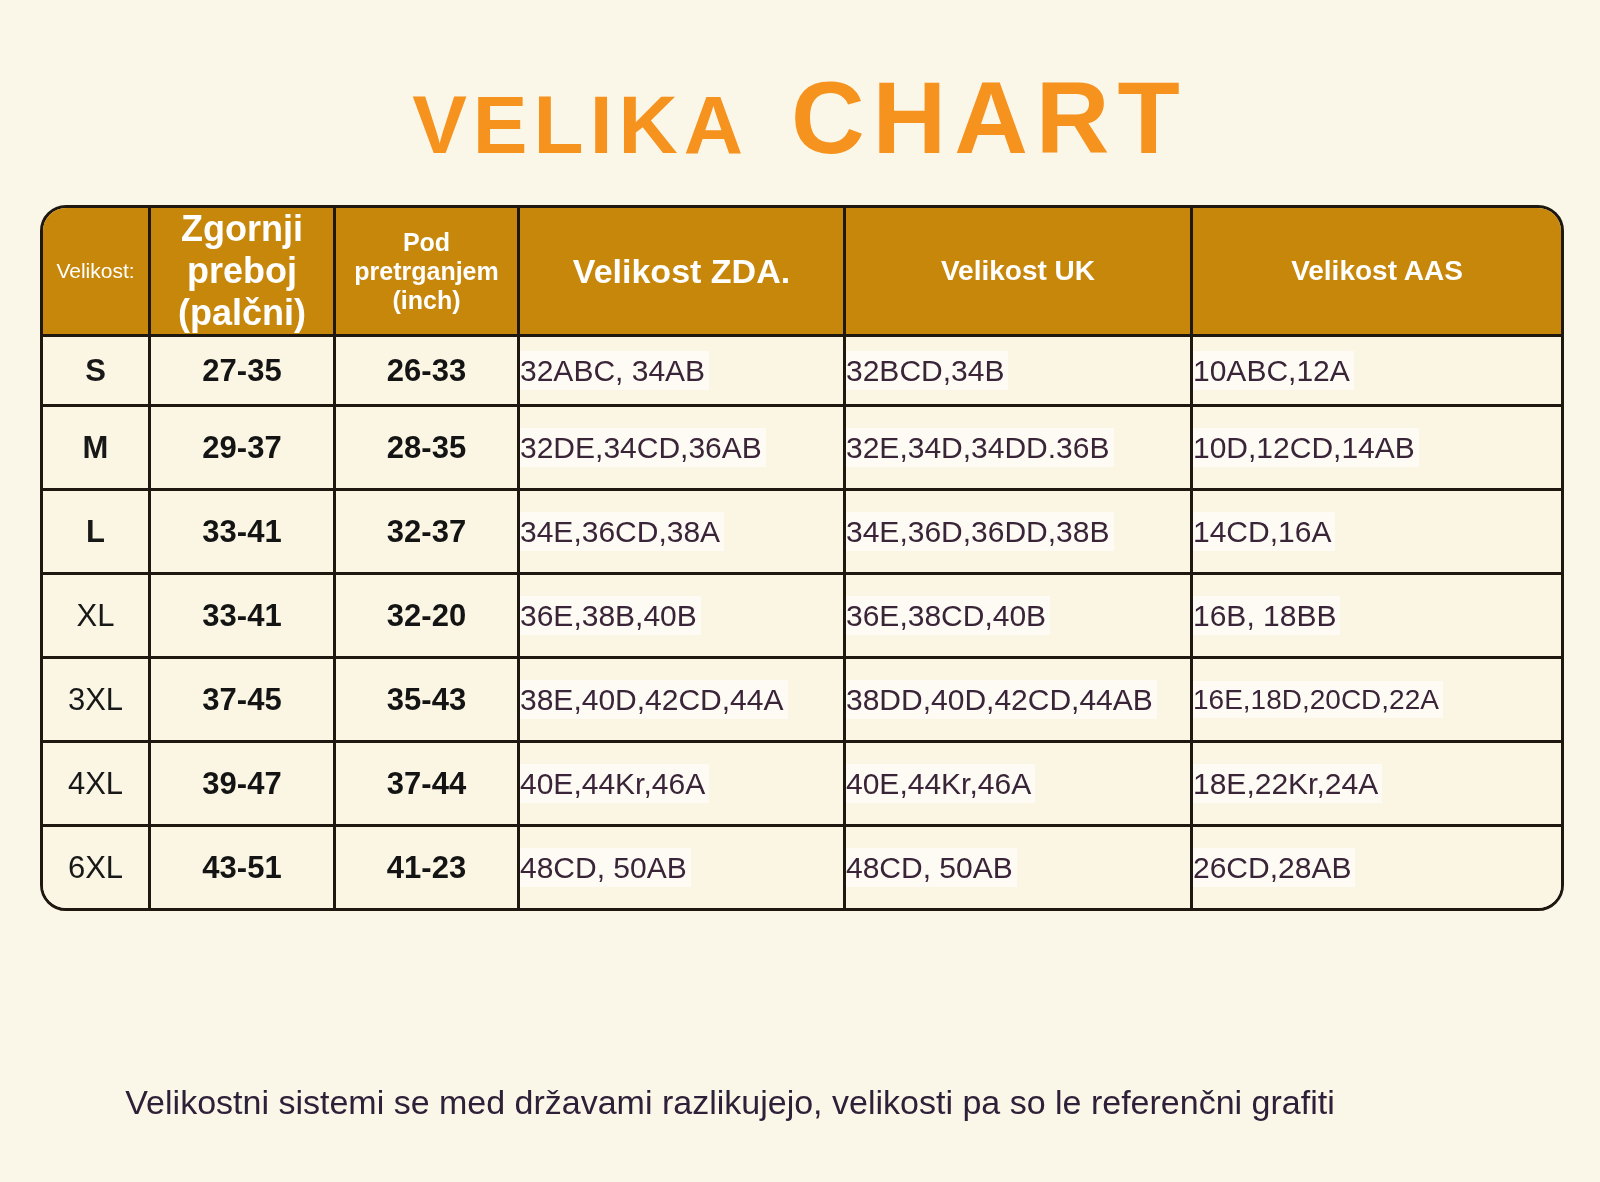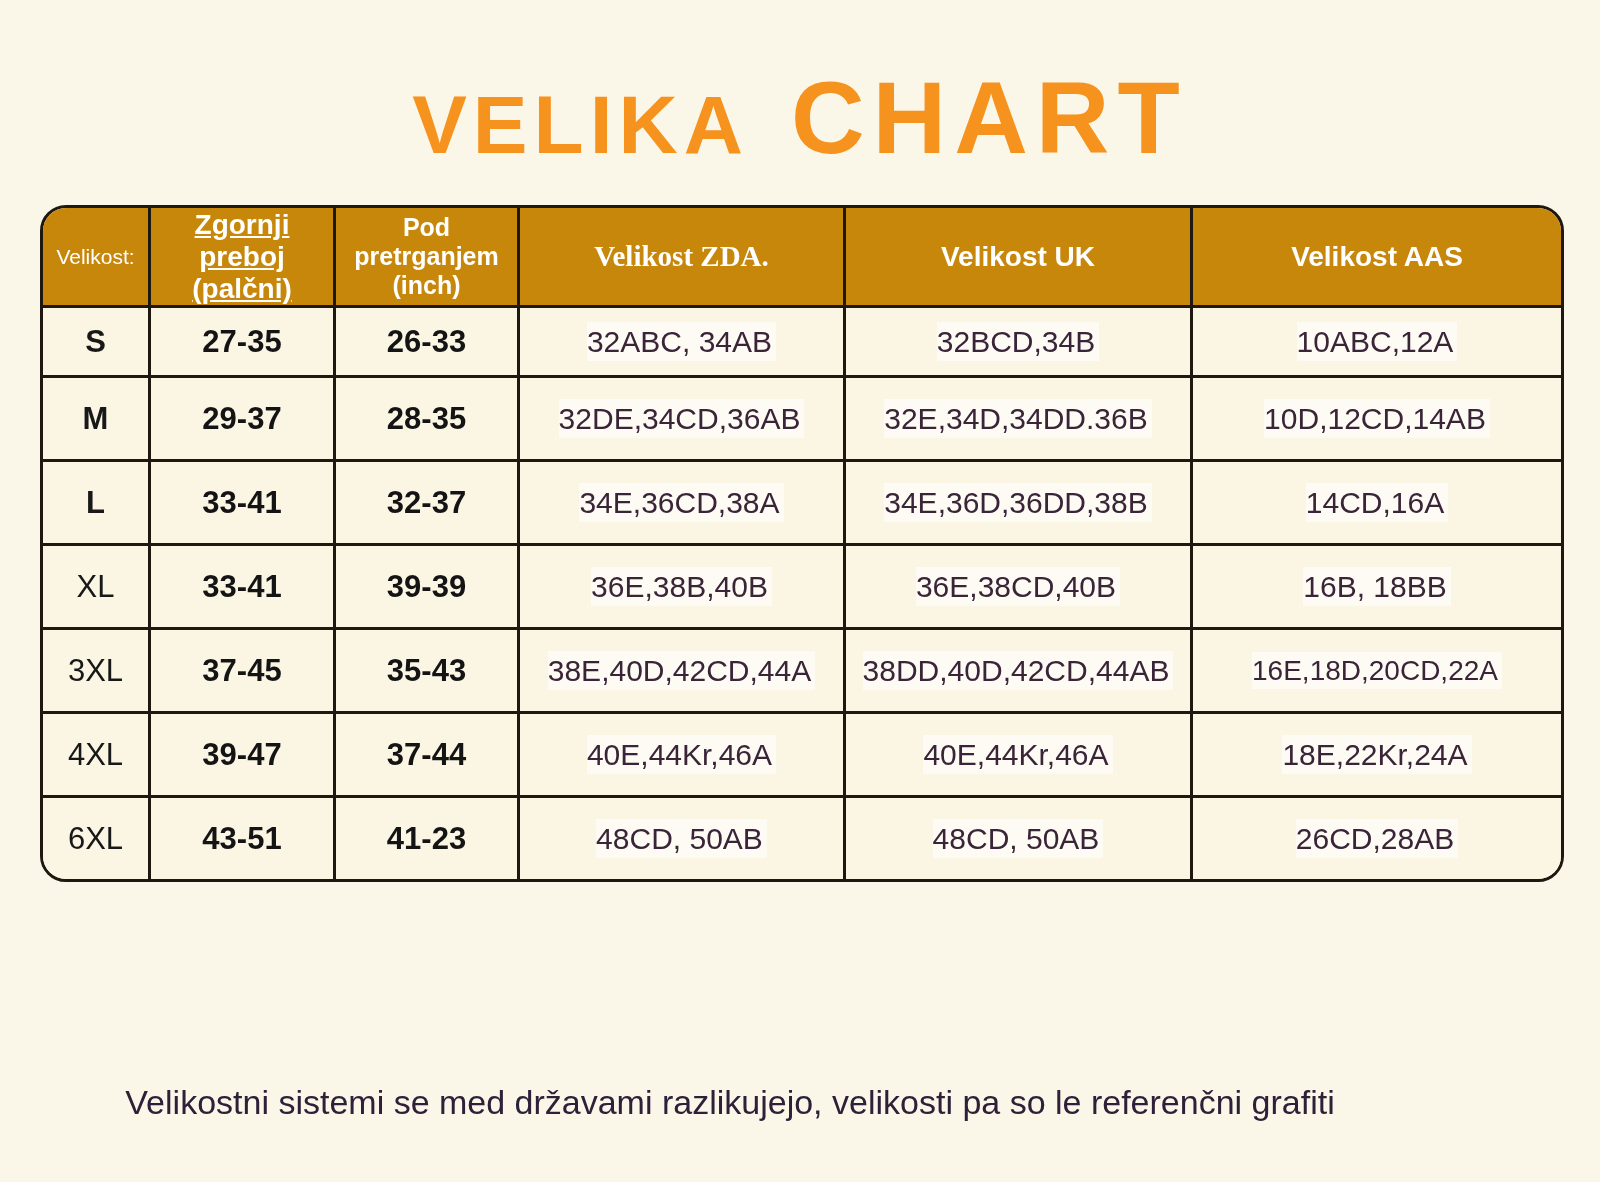"Zgornji preboj" .size-table thead th.h-upper { font-size: 28px -> 36px; text-decoration: underline -> none }
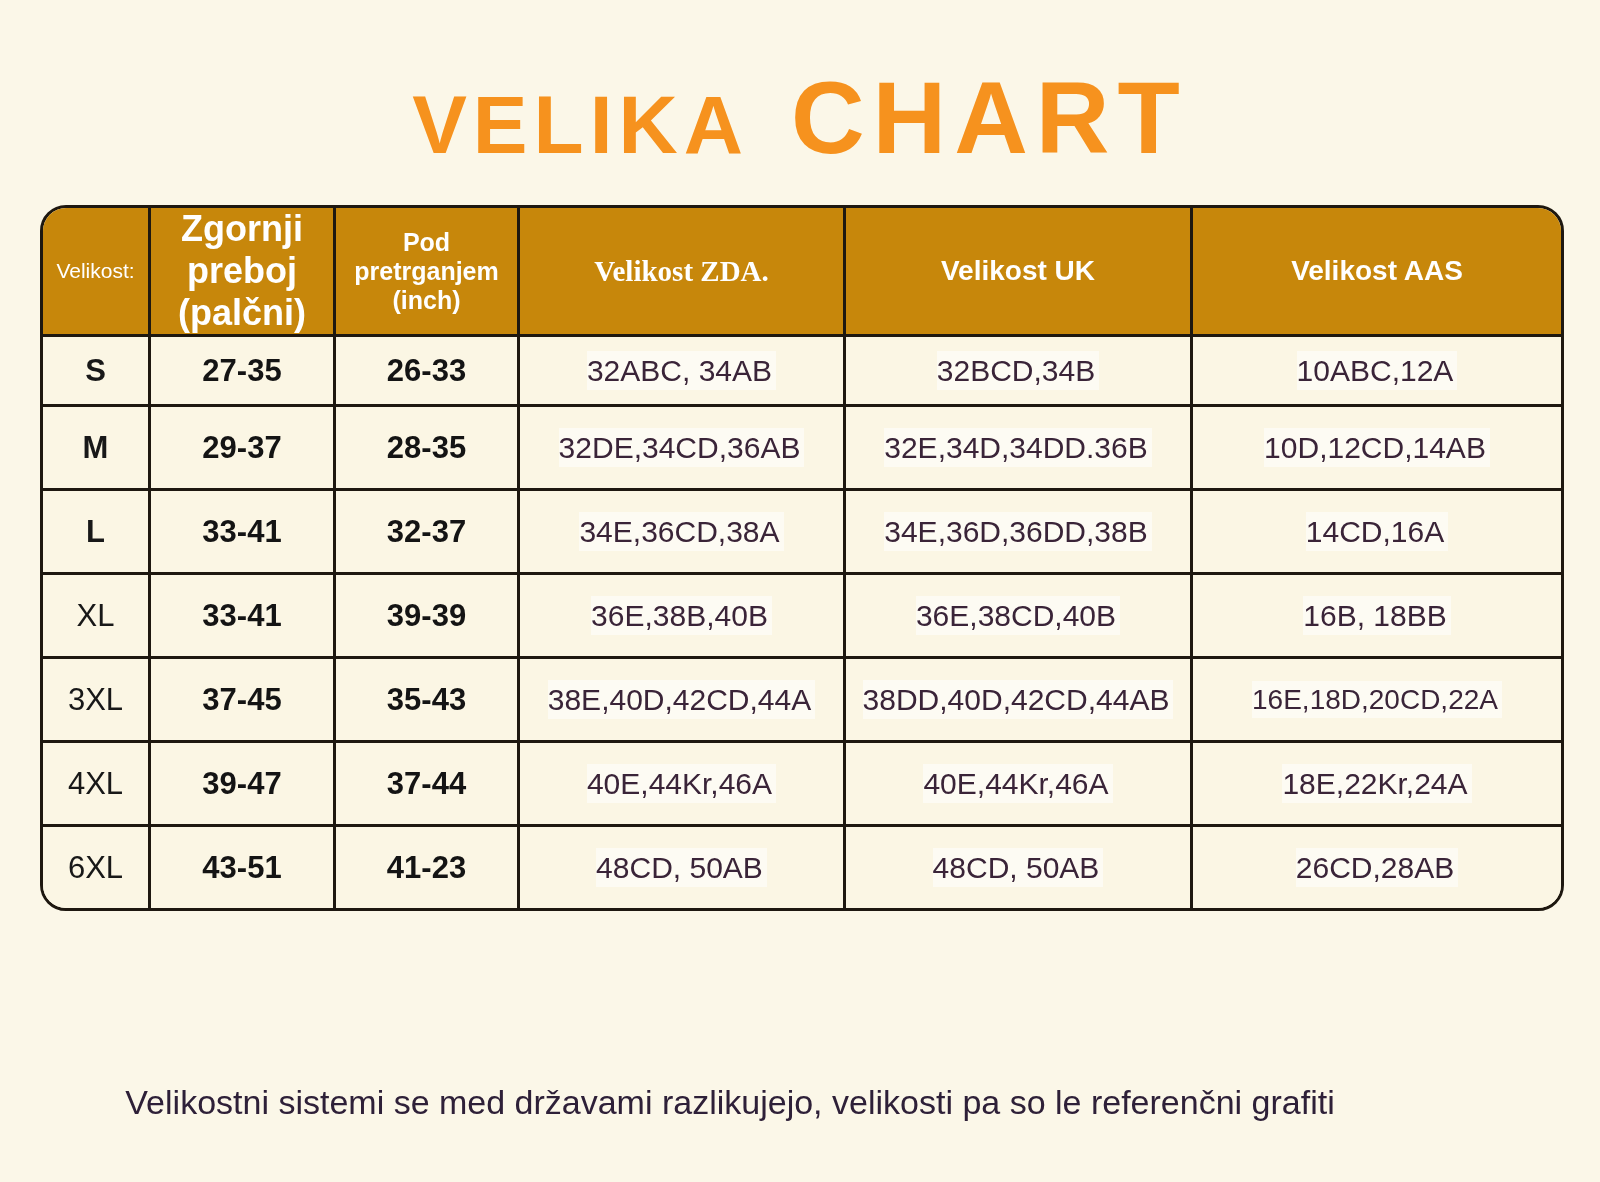"Velikost ZDA." .size-table thead th.h-us { font-family: Liberation Serif, serif -> none; font-size: 29px -> 34px }
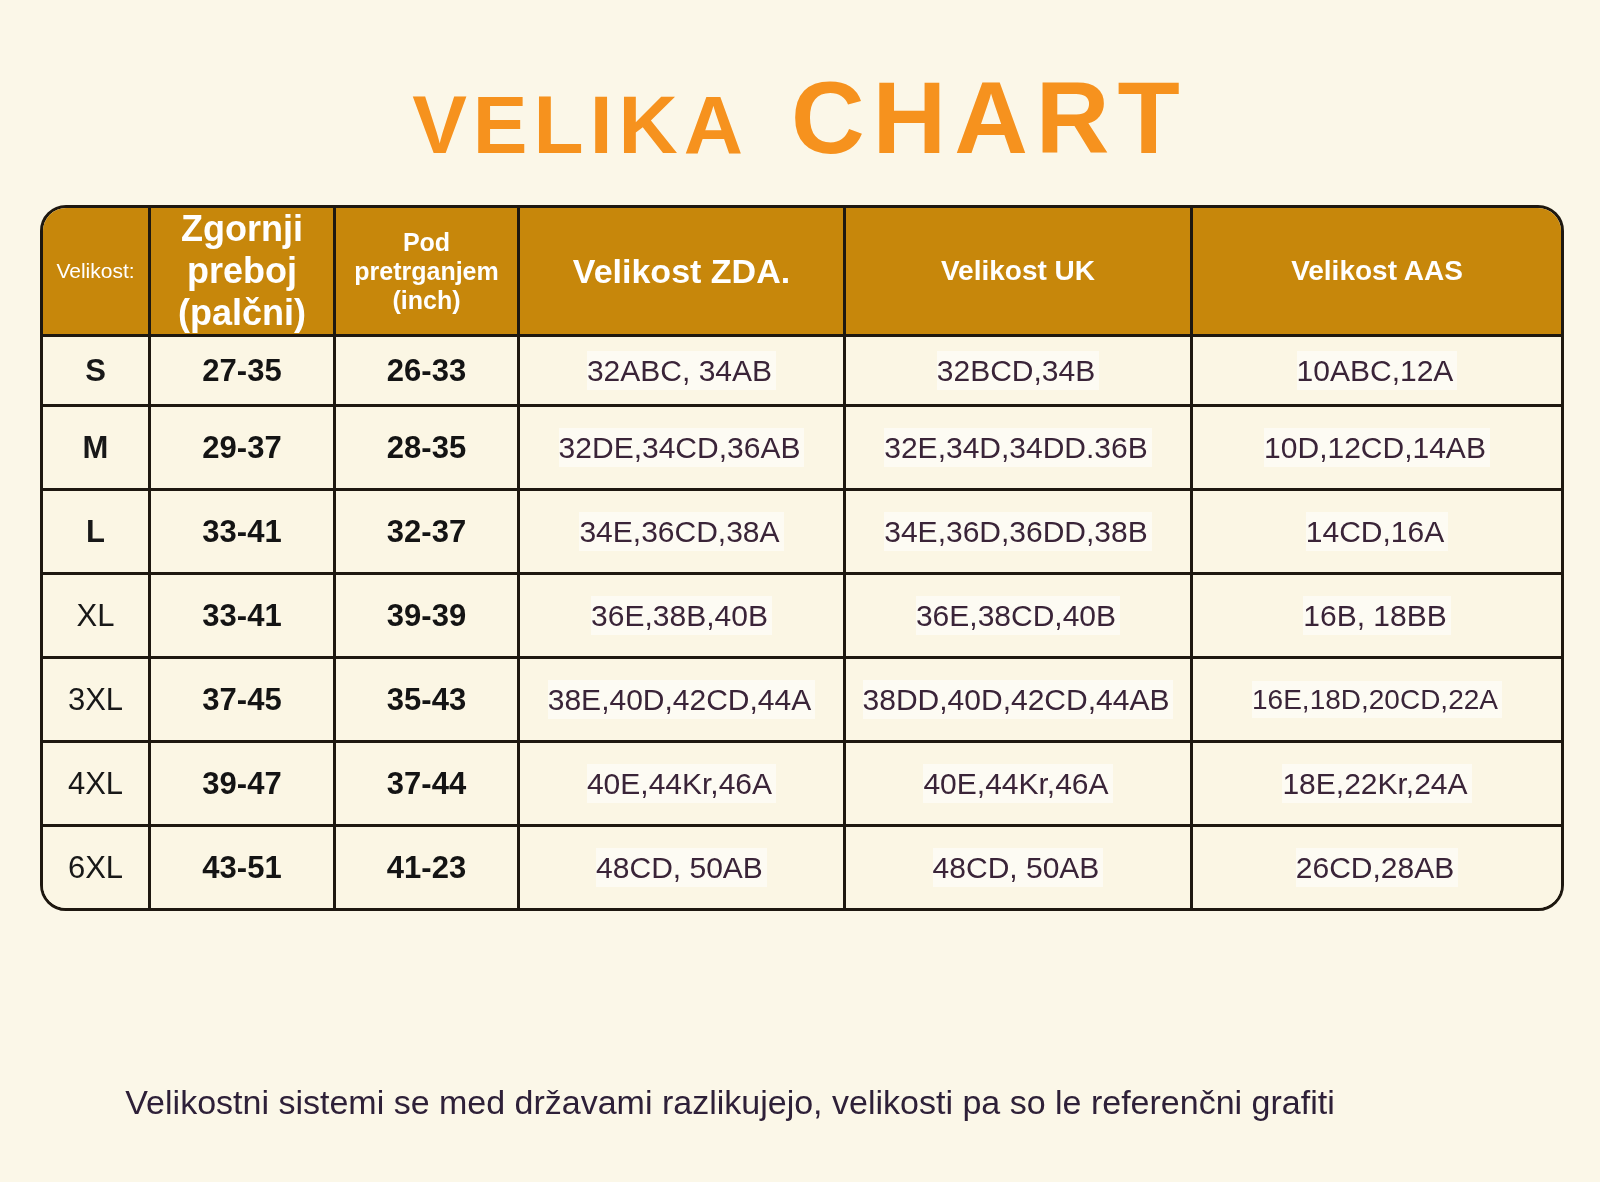"32ABC, 34AB" .td-code { text-align: center -> left }
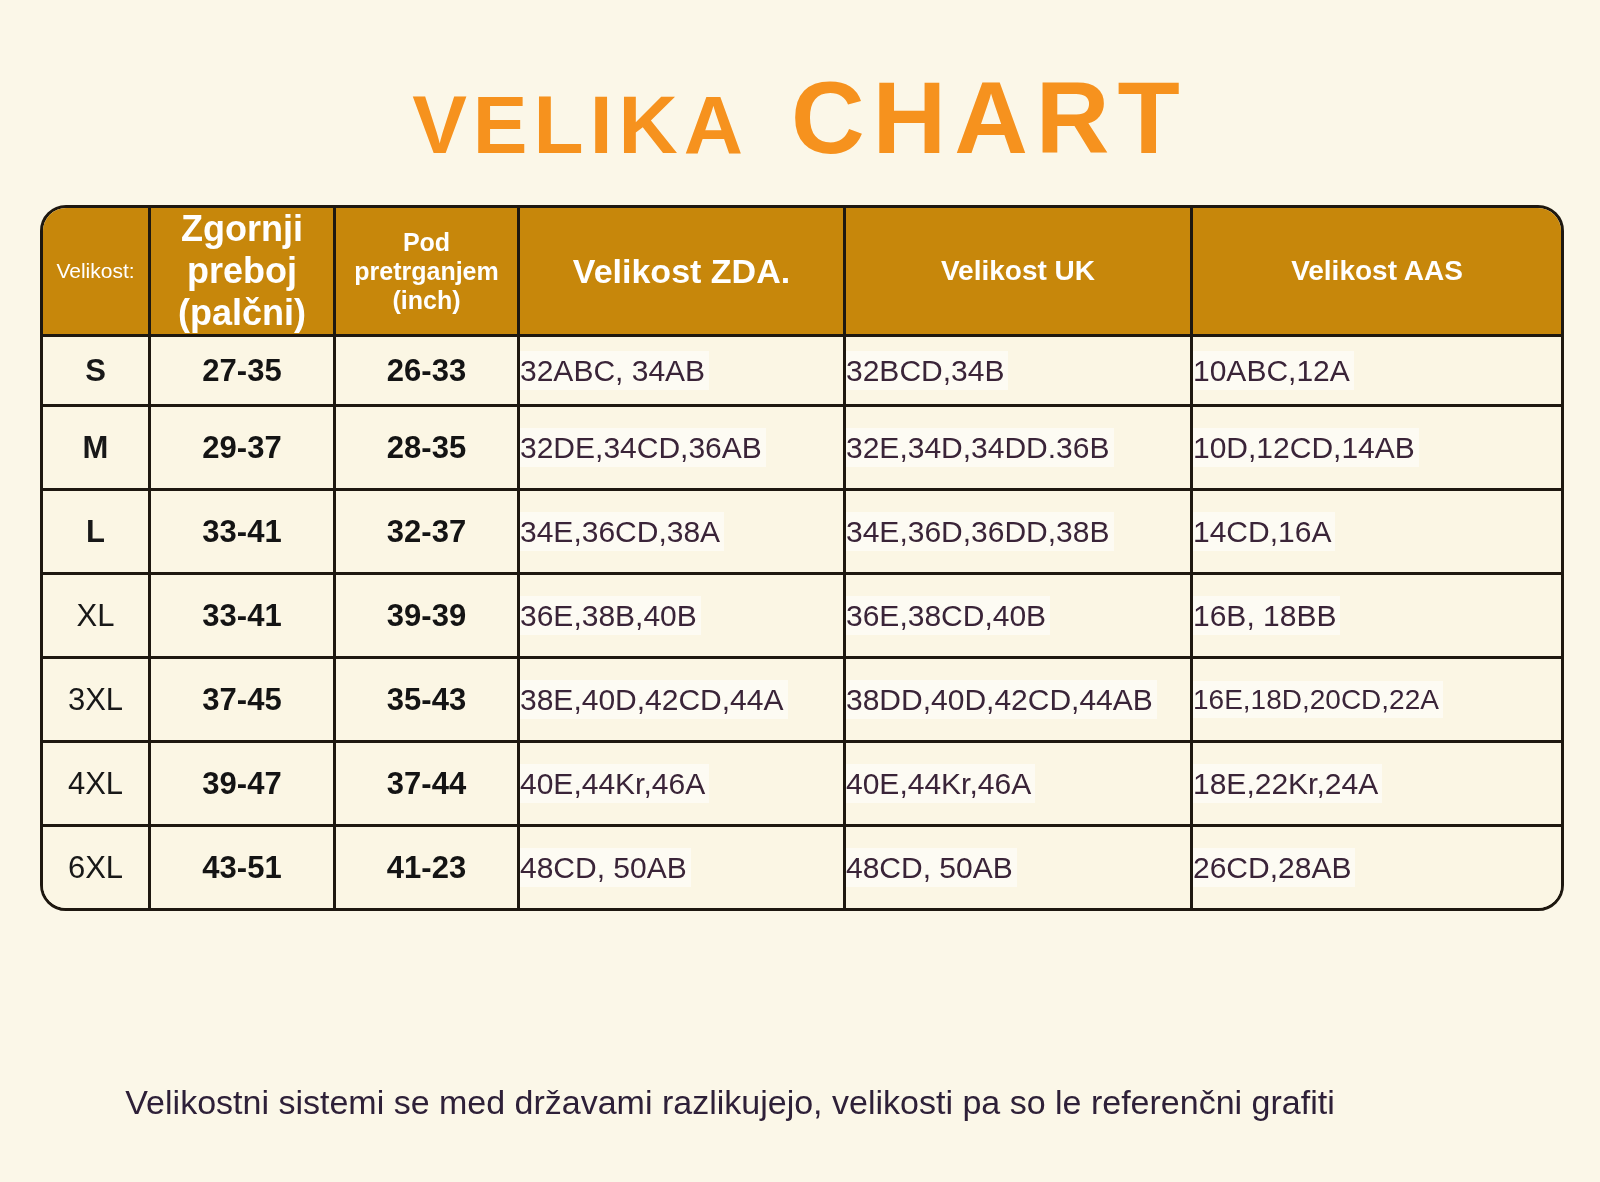"39-39" td.td-num { text: 39-39 -> 32-20 }
